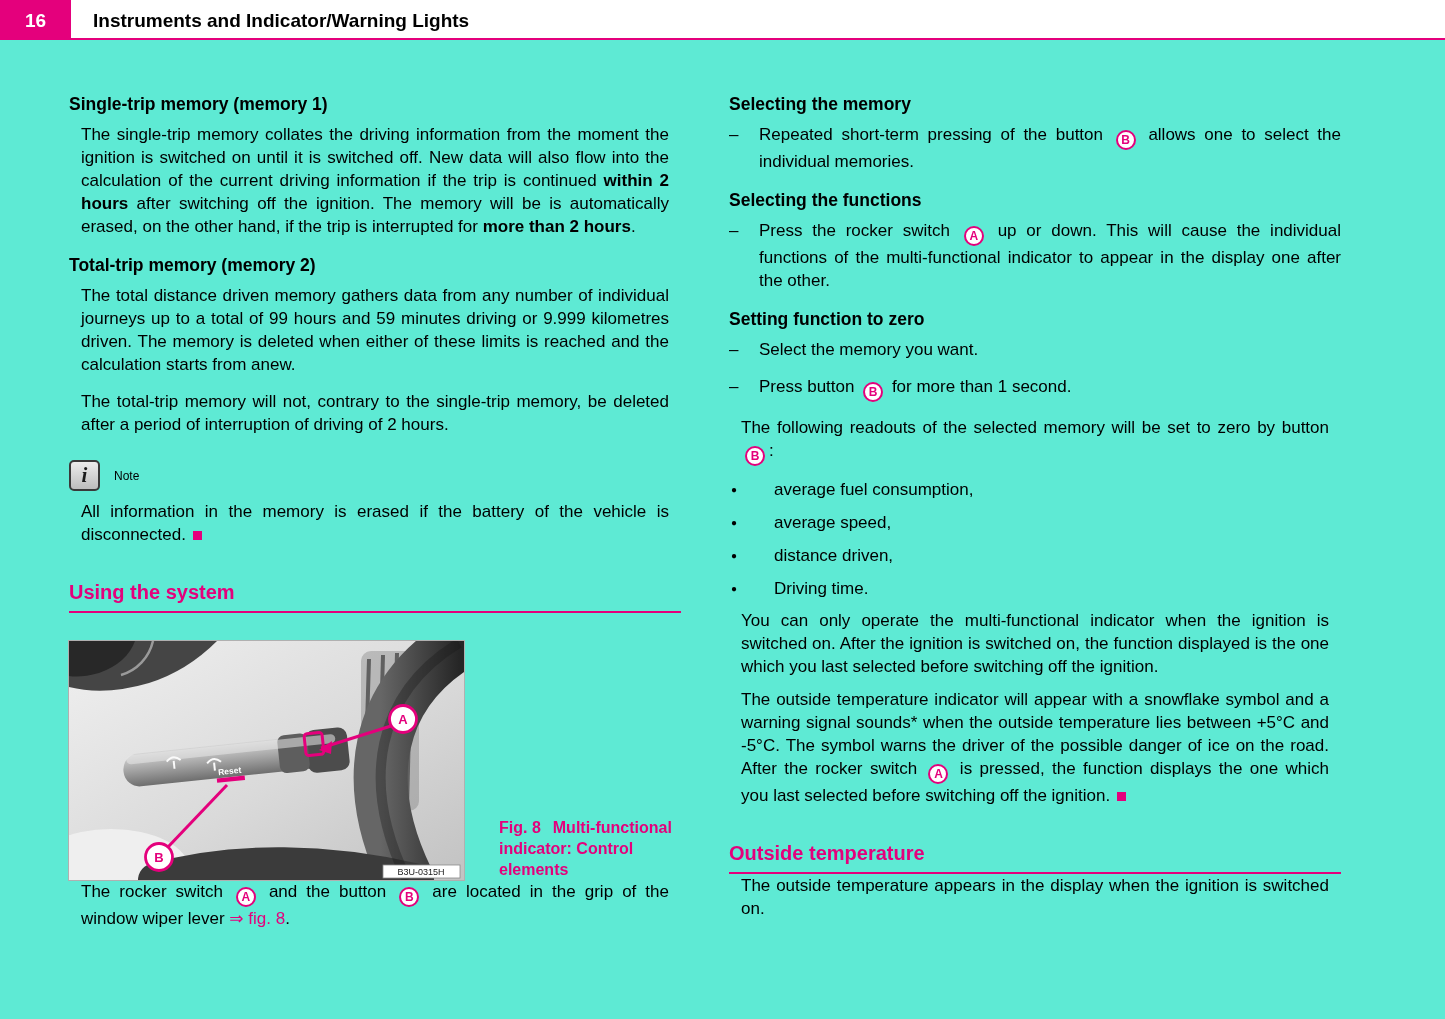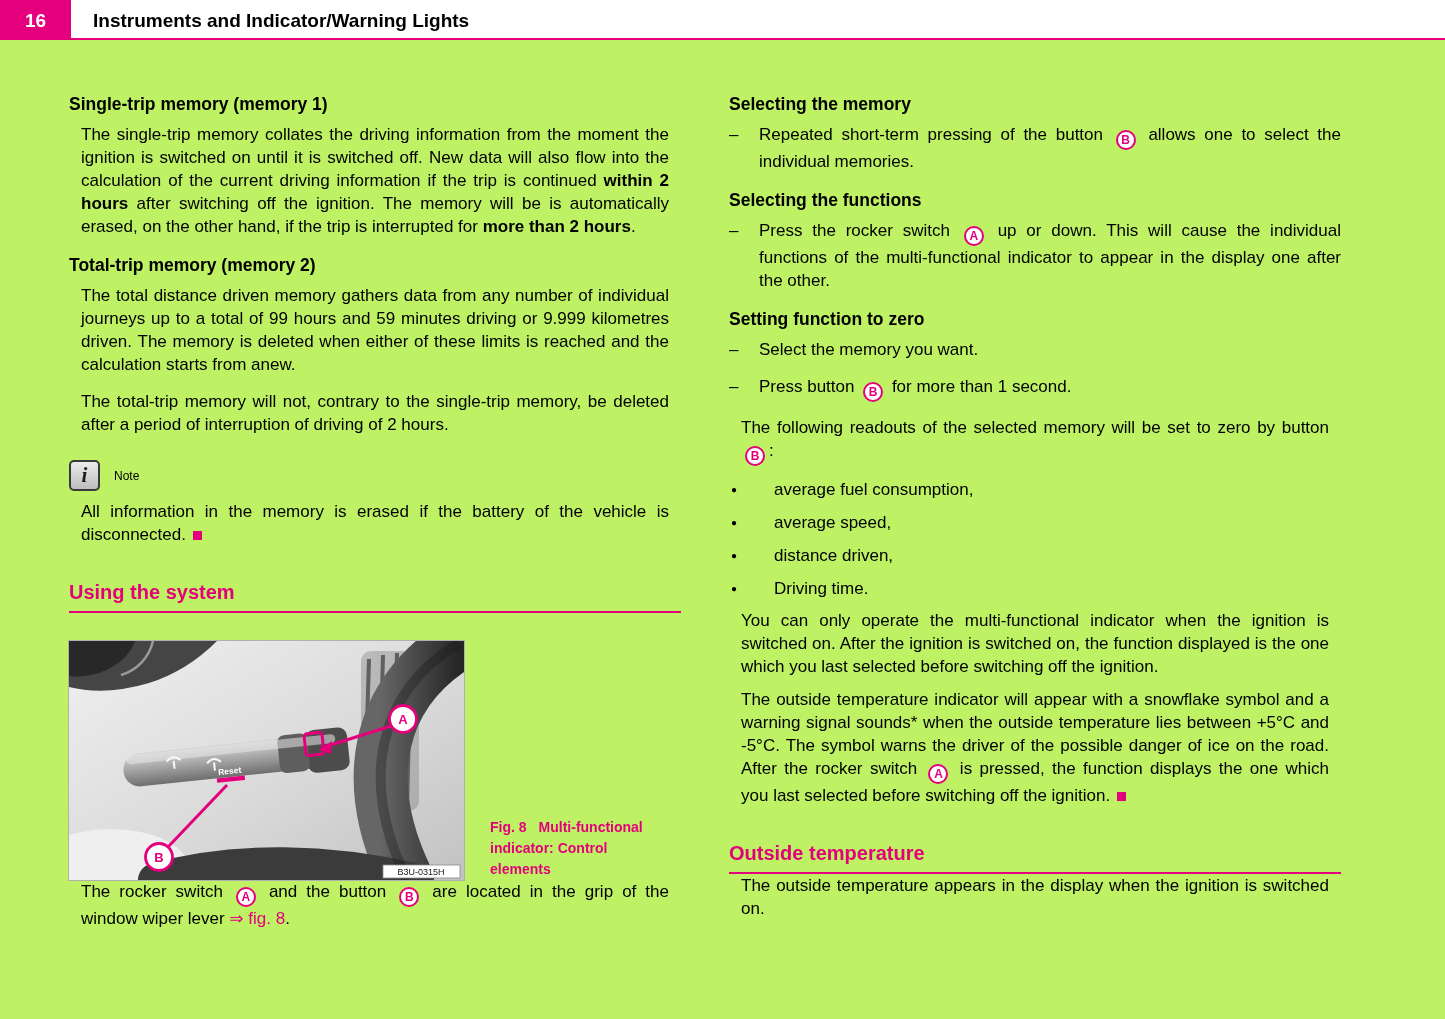"16" .page { background: #bef264 -> #5eead4 }
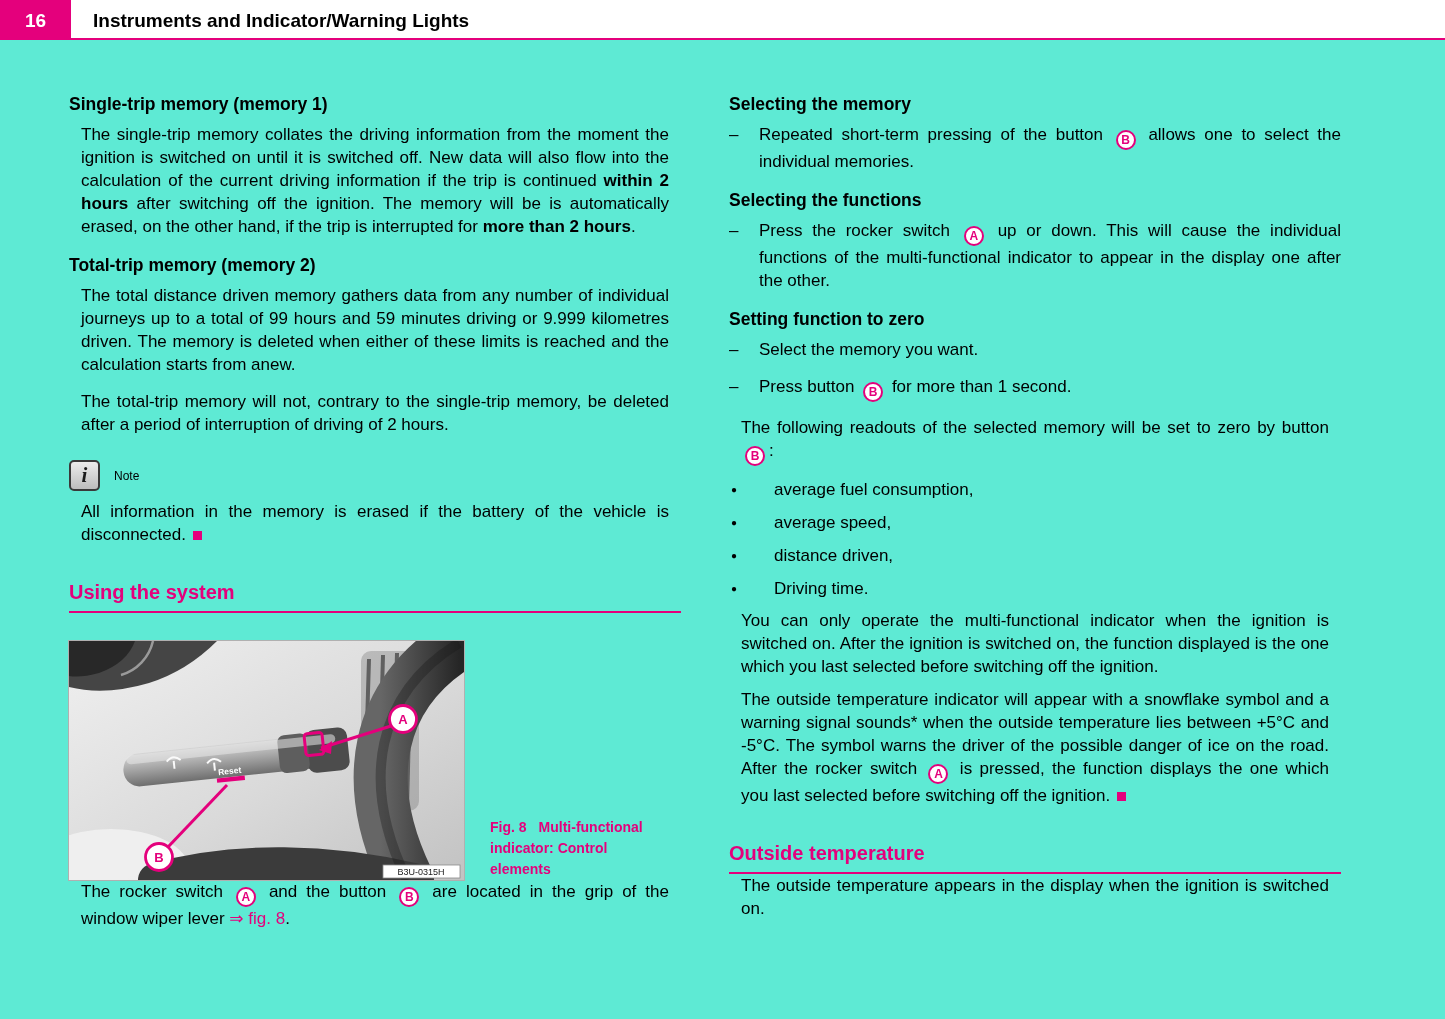"Fig. 8 Multi-functional indicator:" .fig-caption { font-size: 14px -> 16px; margin-left: 26px -> 35px }
